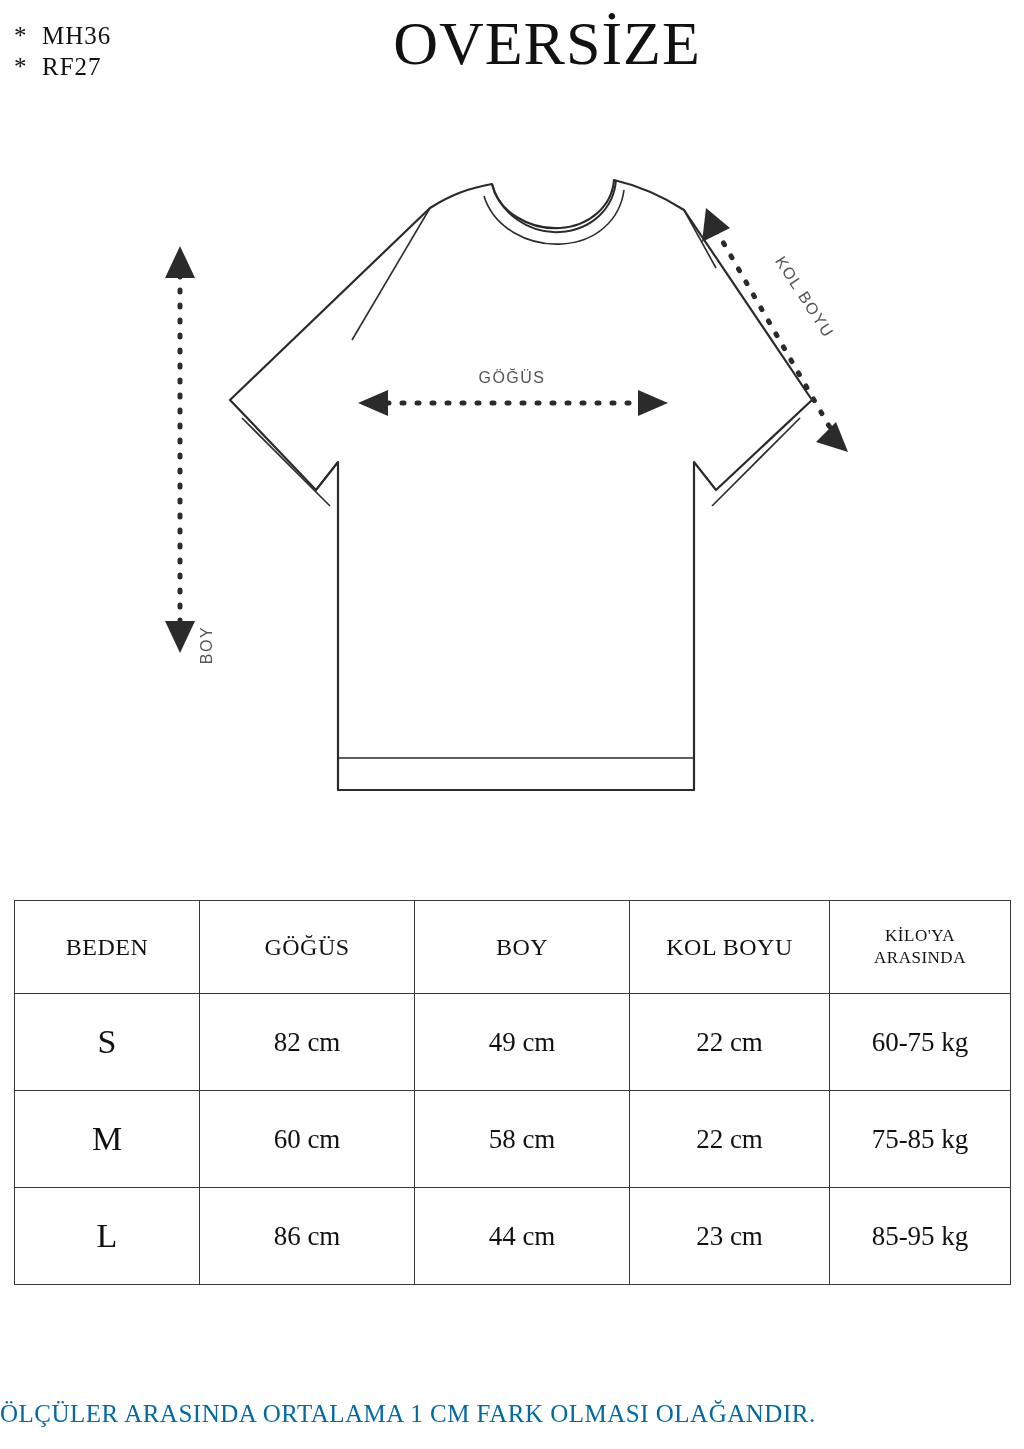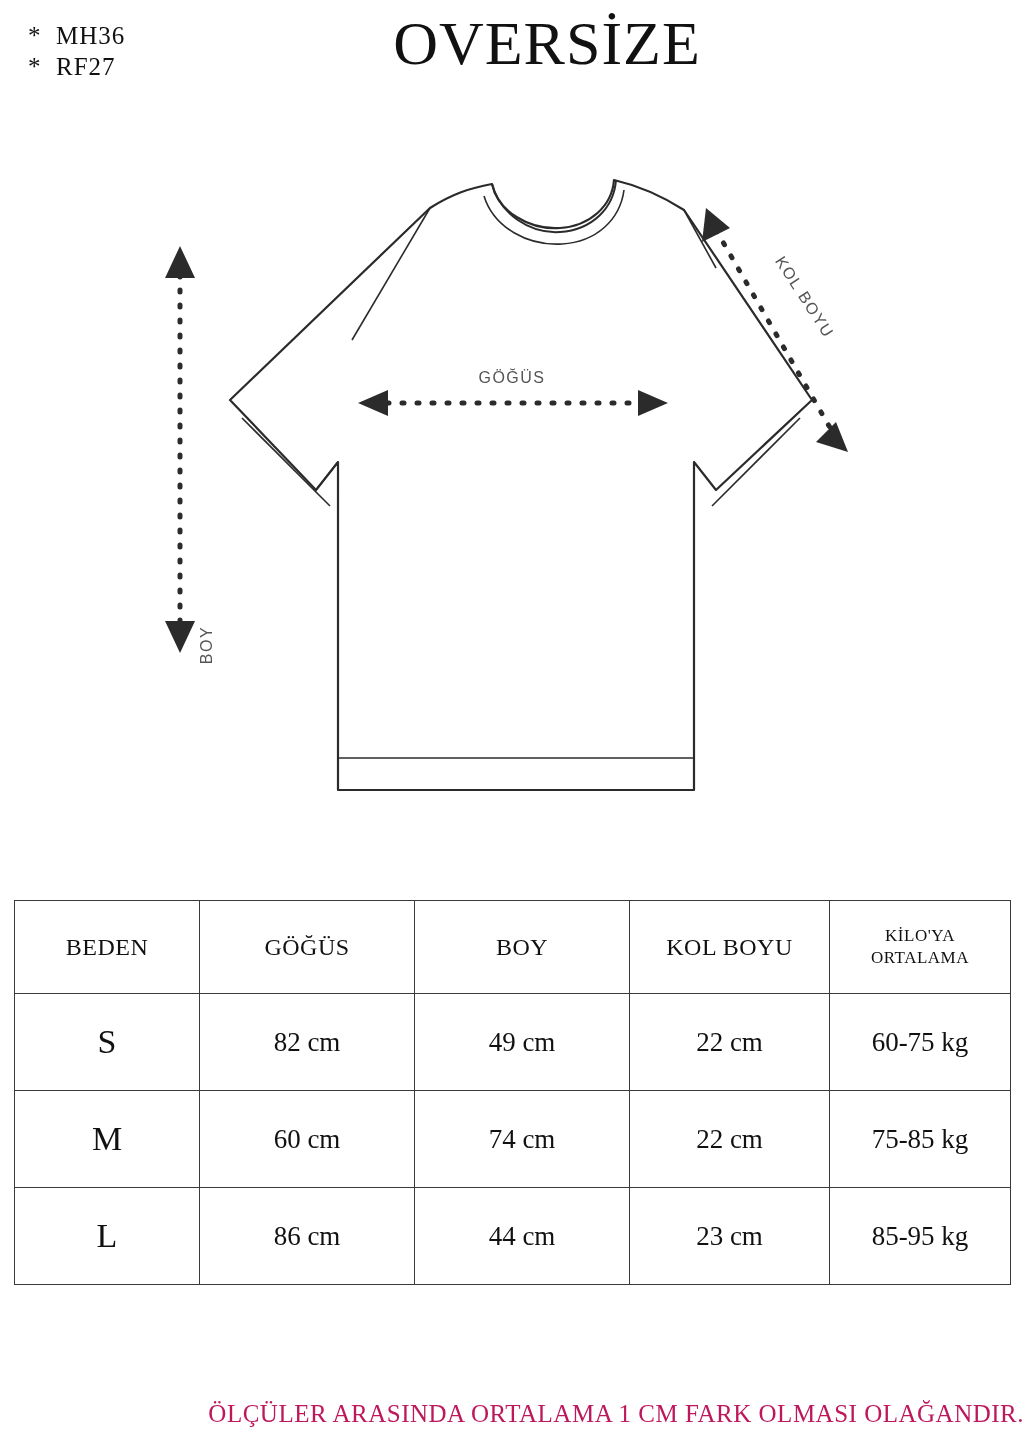"* MH36" .codes div { margin-left: 14px -> none }
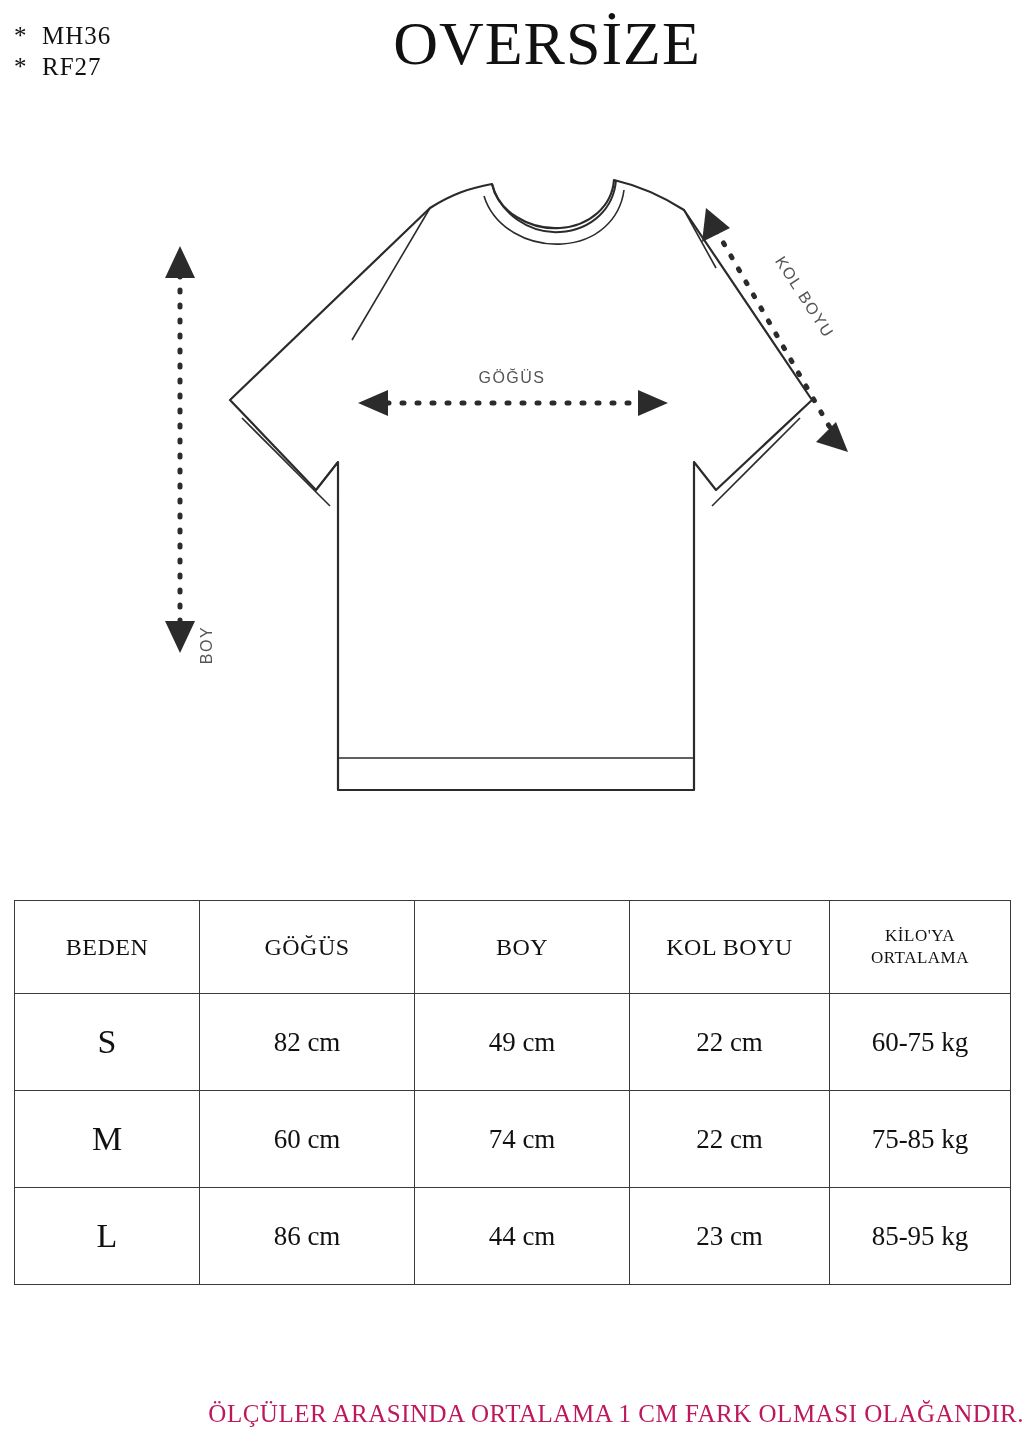"ORTALAMA" span { text: ORTALAMA -> ARASINDA }
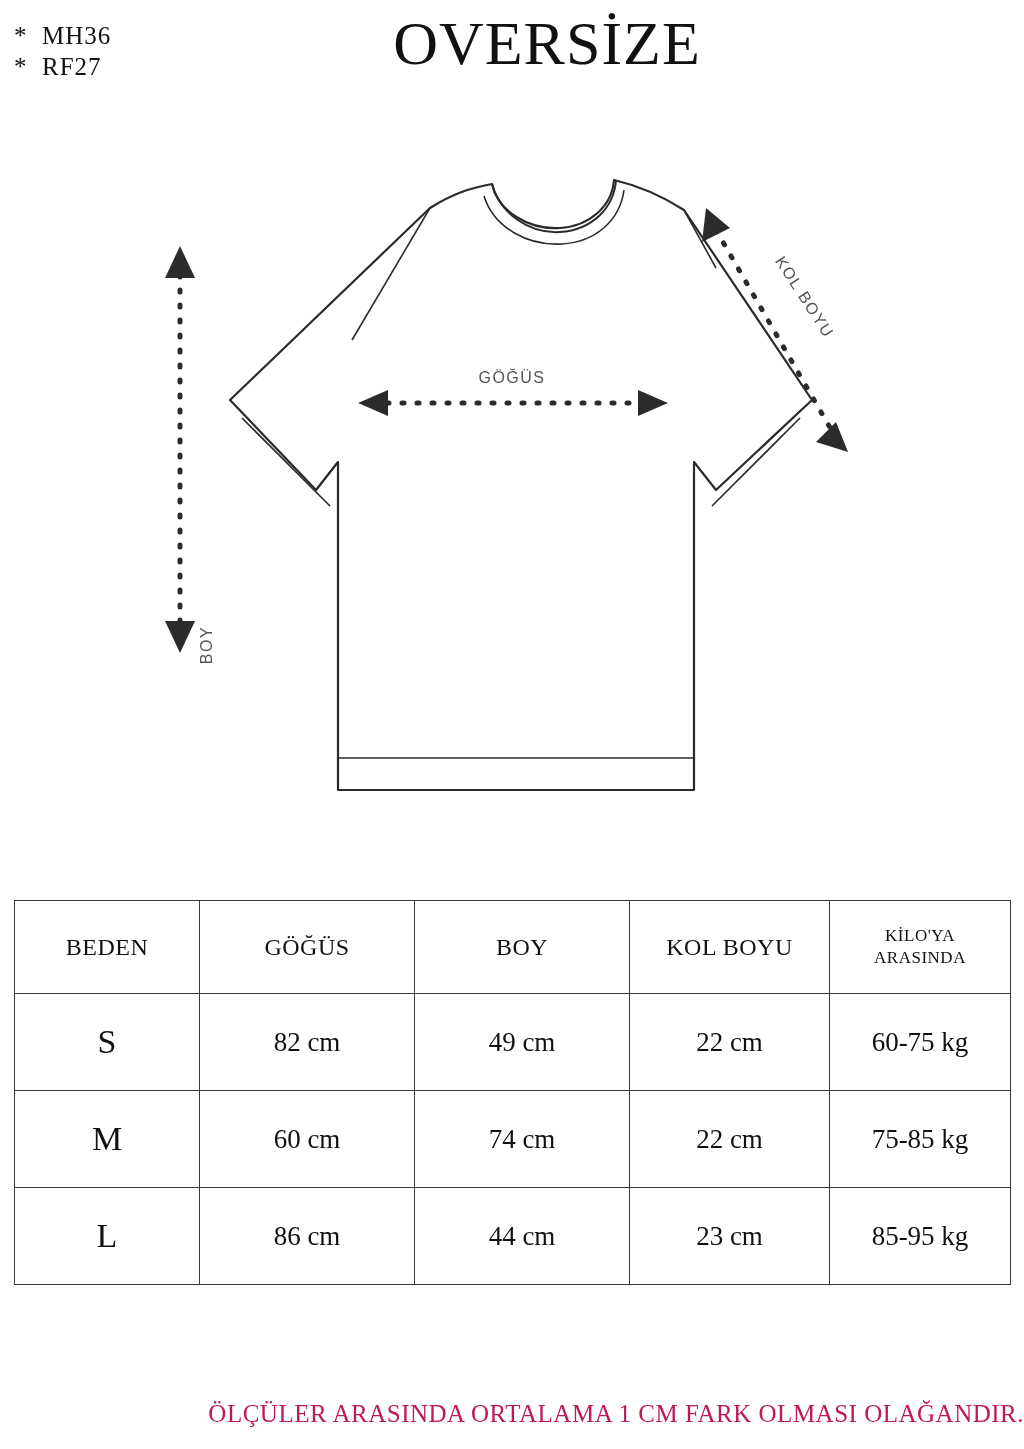"74 cm" td { text: 74 -> 58 }
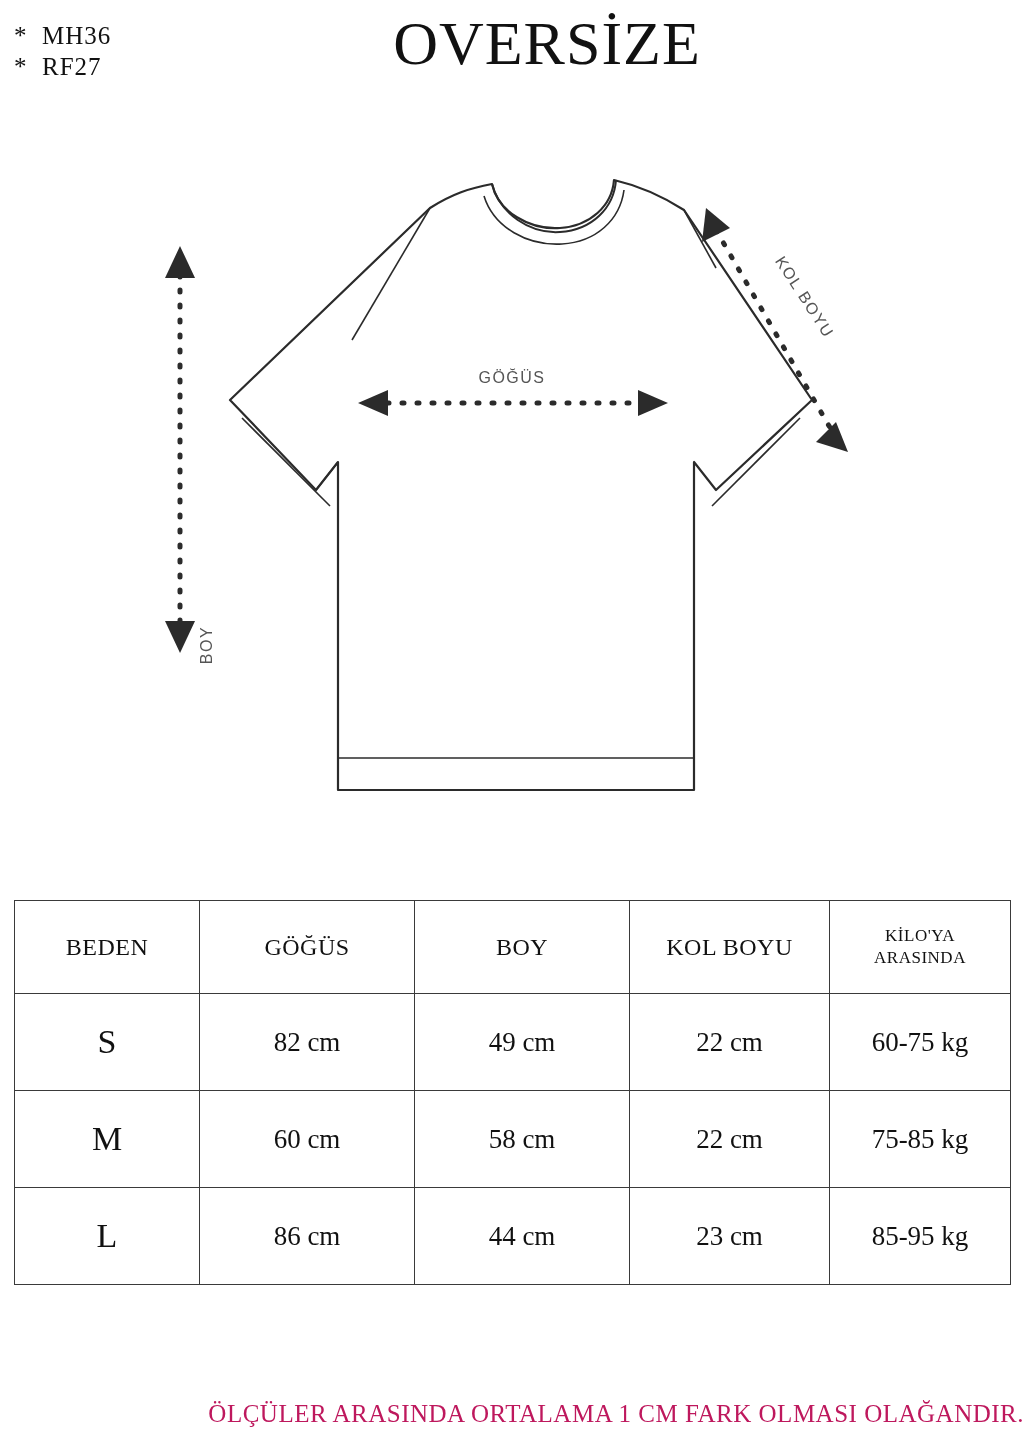"ÖLÇÜLER ARASINDA ORTALAMA 1 CM" .footnote { color: #be185d -> #0369a1; text-align: right -> left }
